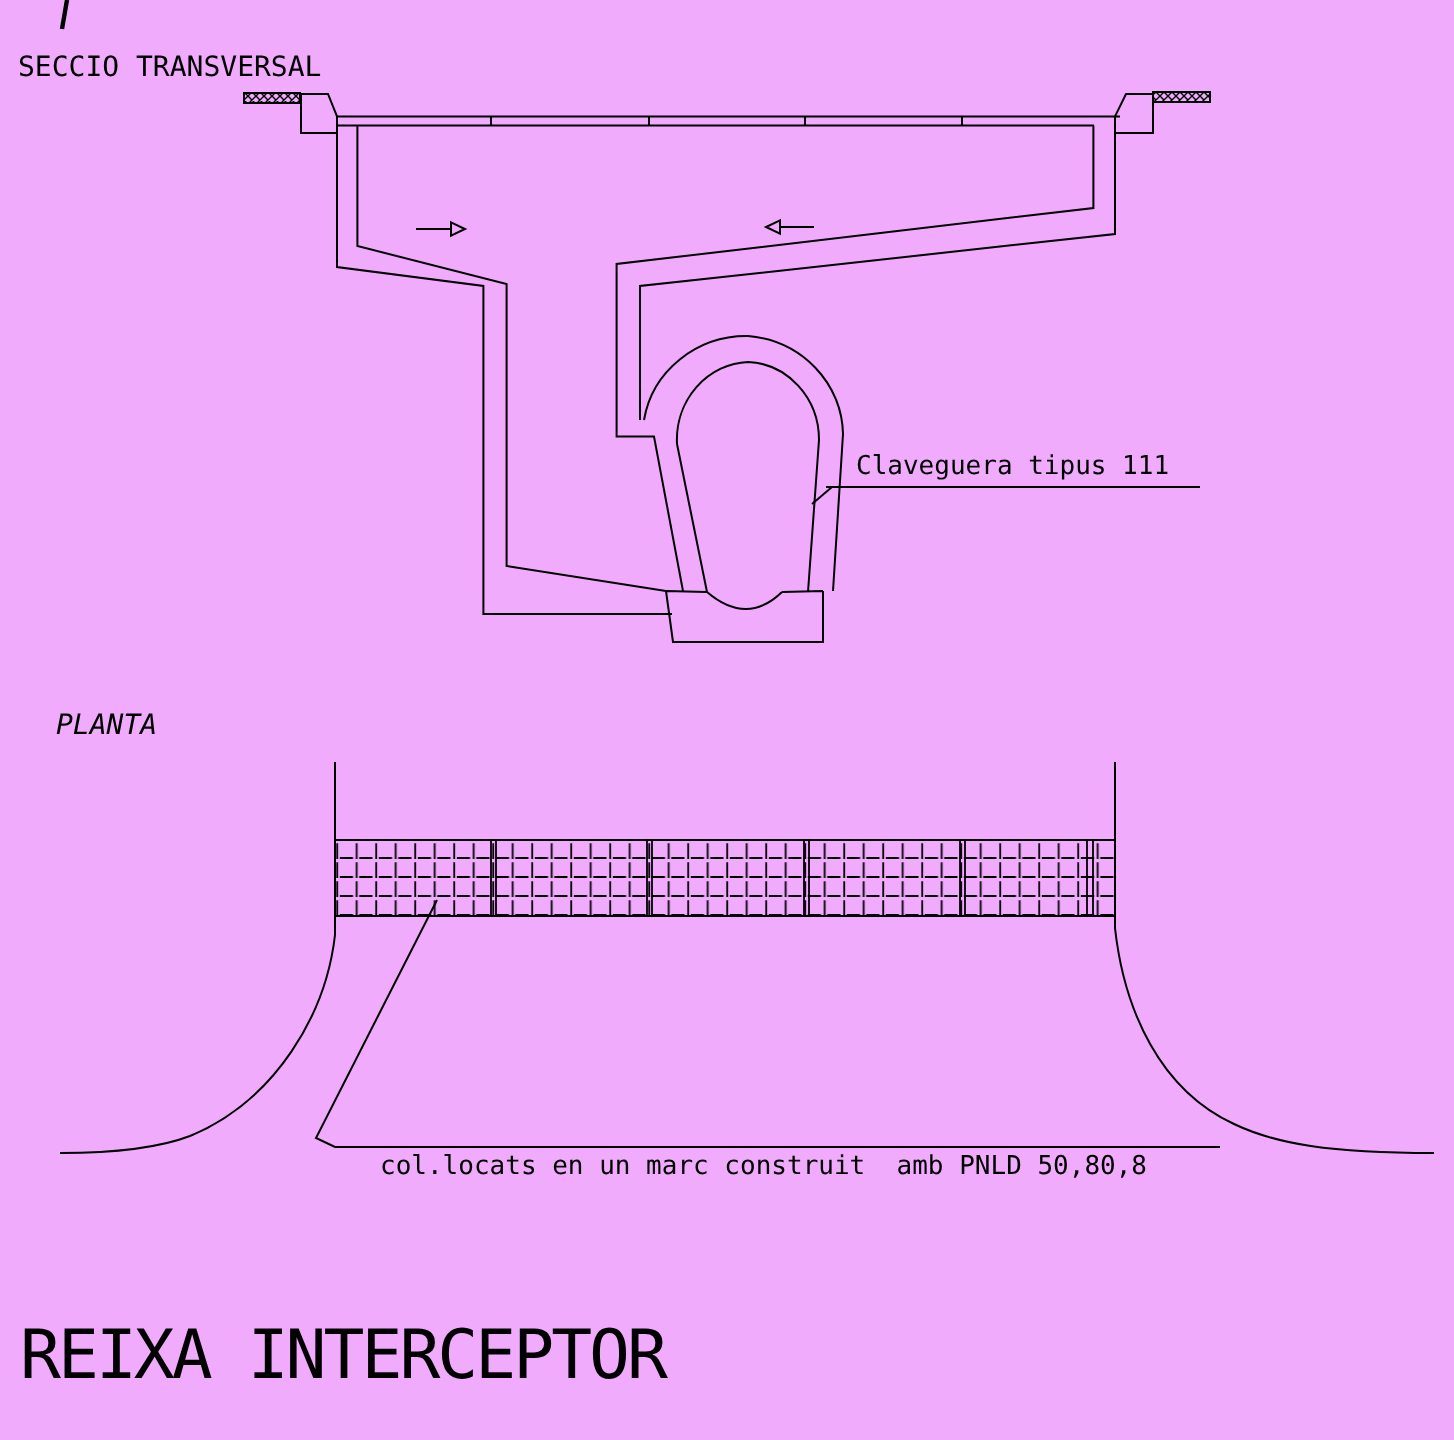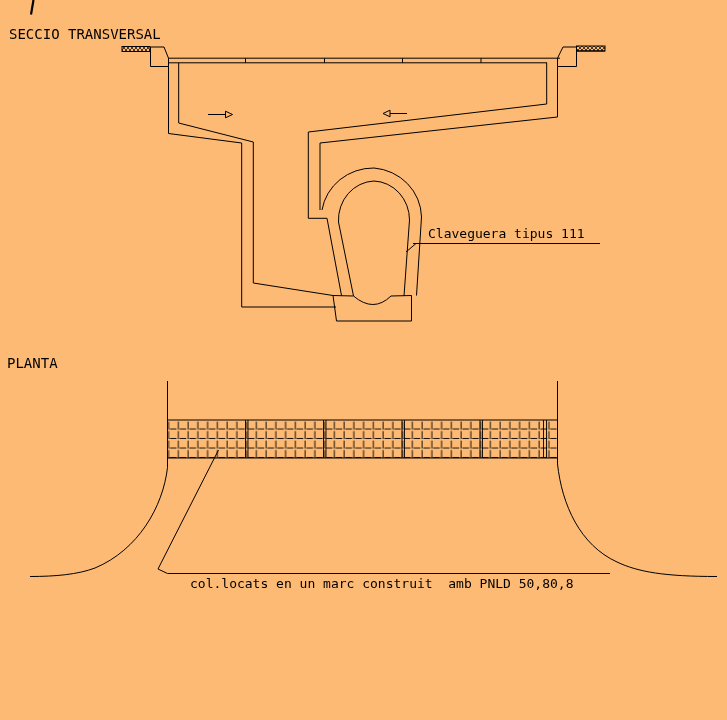"SECCIO TRANSVERSAL" .stage { background: #fdba74 -> #f0abfc }
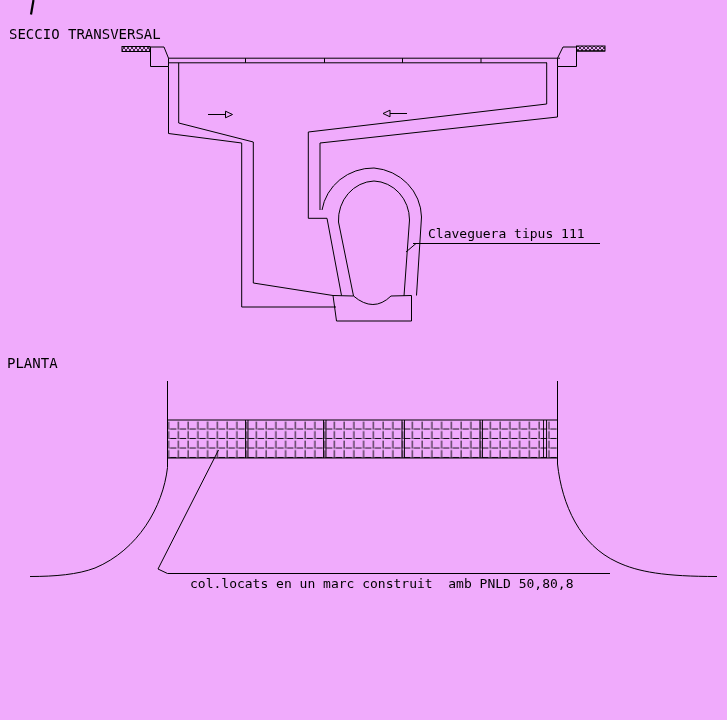"PLANTA" .plan-label { font-style: none -> italic; left: 7px -> 28px }
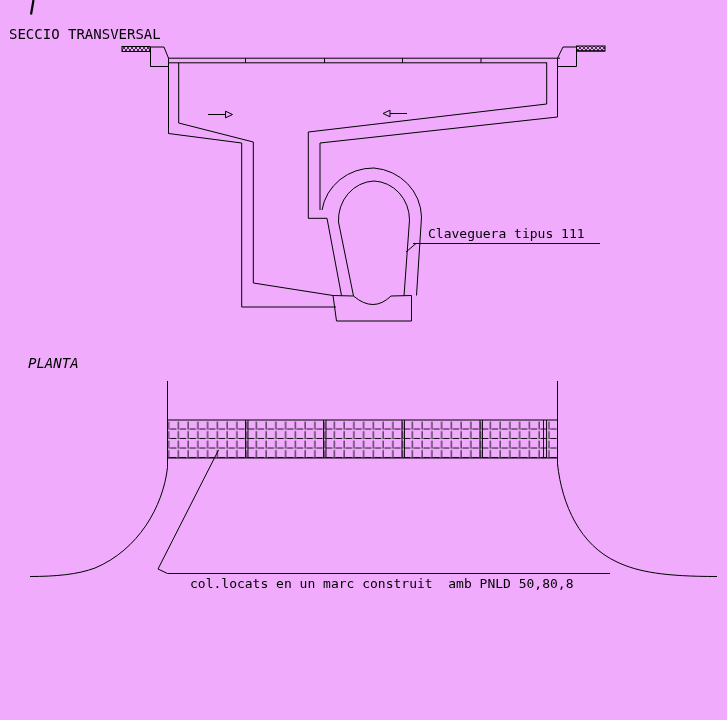"REIXA INTERCEPTOR" div.txt { html: none -> <div>REIXA INTERCEPTOR</div> }
